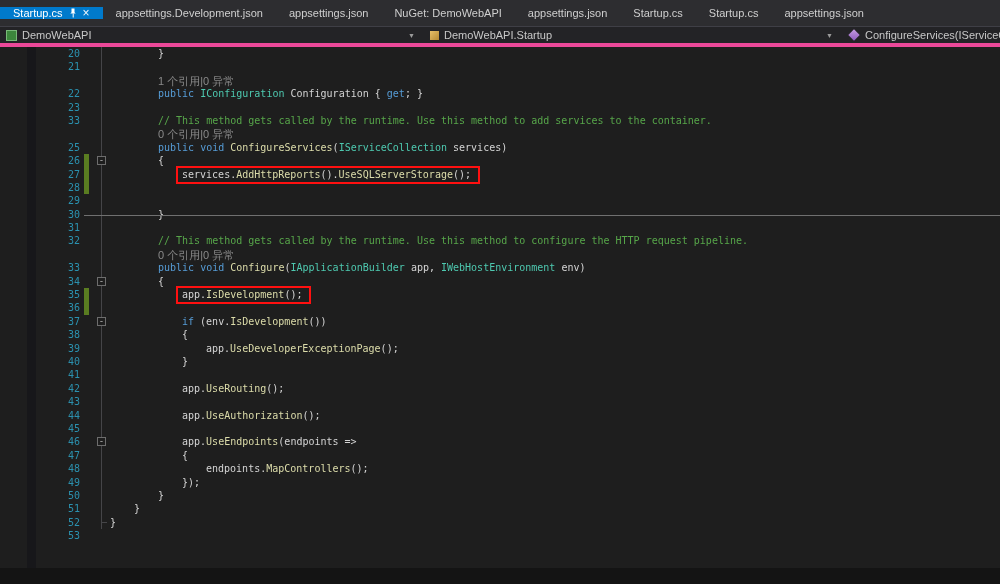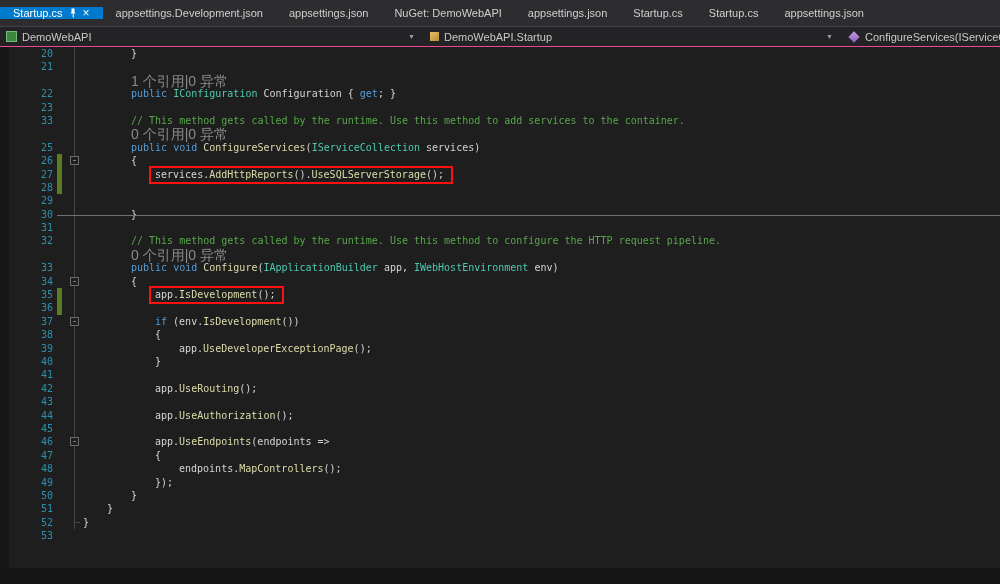"DemoWebAPI" .navbar { border-bottom: 1px solid #ec4899 -> 4px solid #ec4899 }
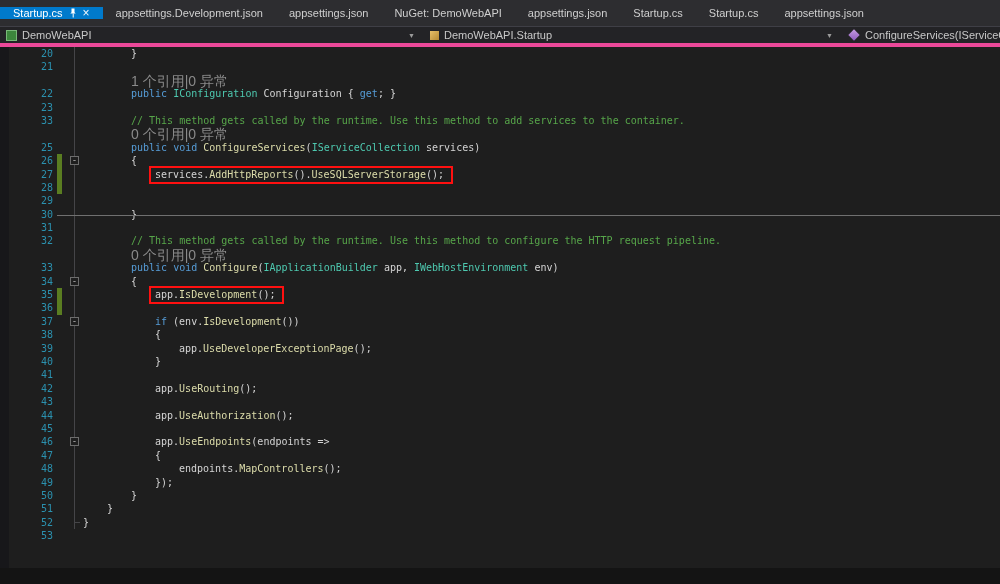"20" .editor { margin-left: none -> 27px }
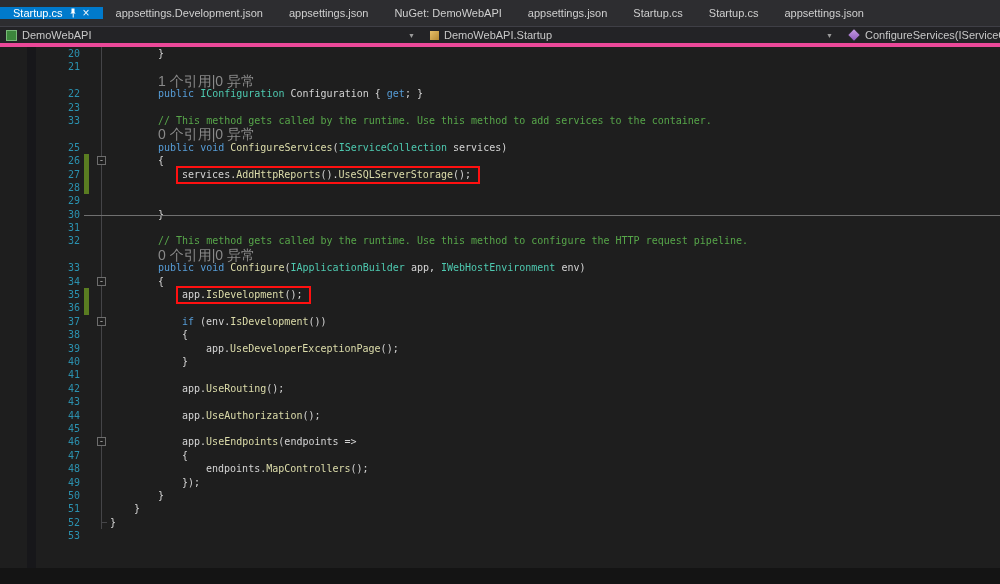"1 个引用|0 异常" .lens-row .code { font-size: 14px -> 11px }
